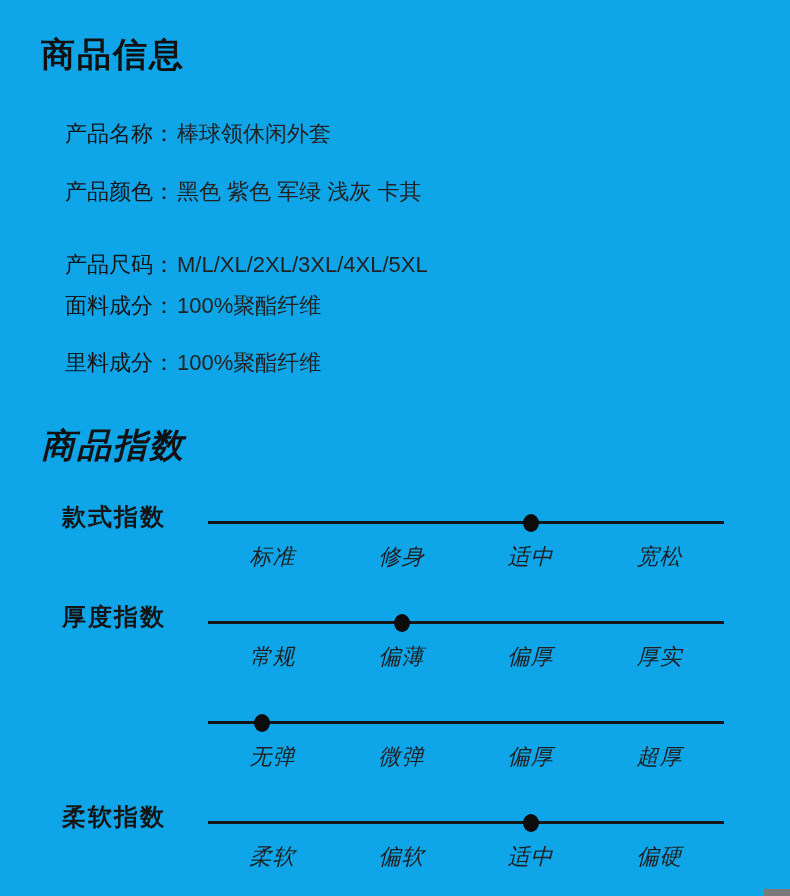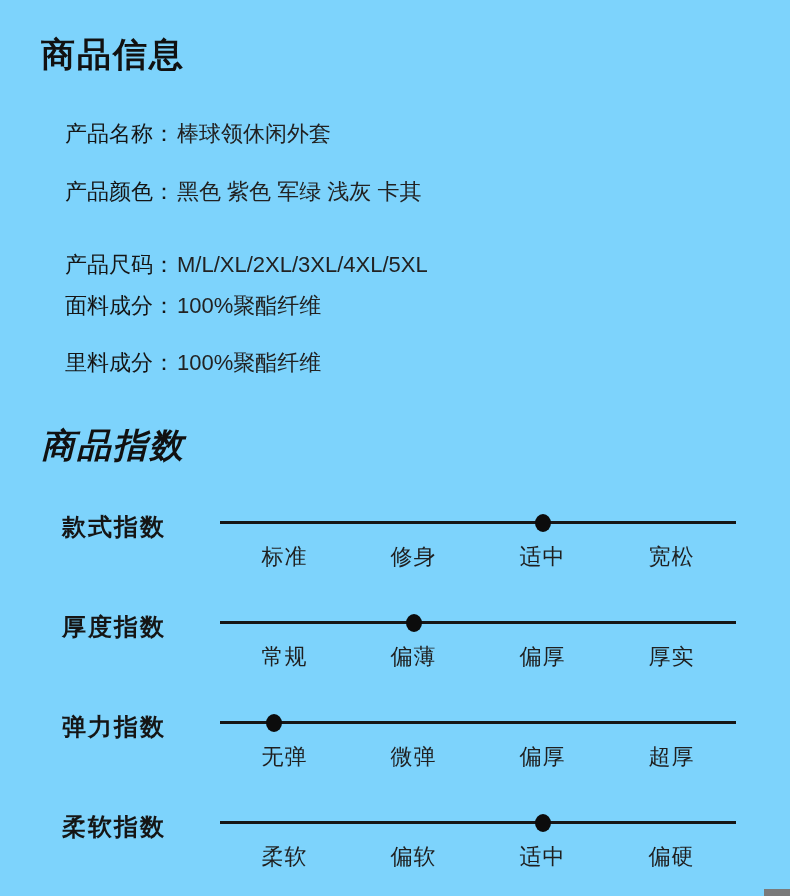"商品信息" .page { background: #7dd3fc -> #0ea5e9 }
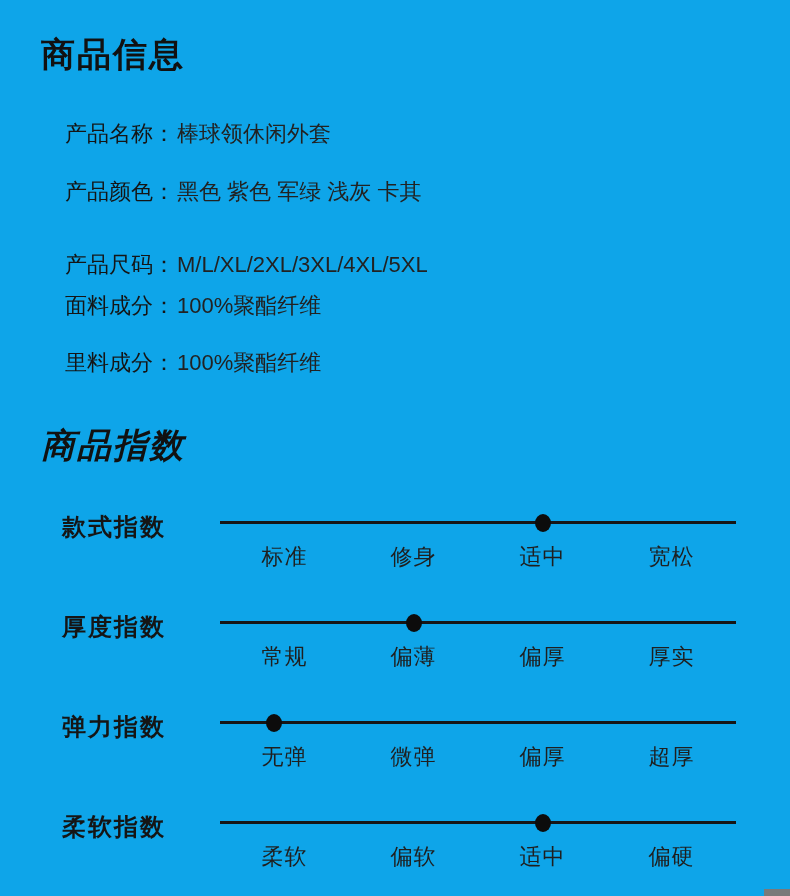"款式指数" .scale-label { top: 14px -> 4px }
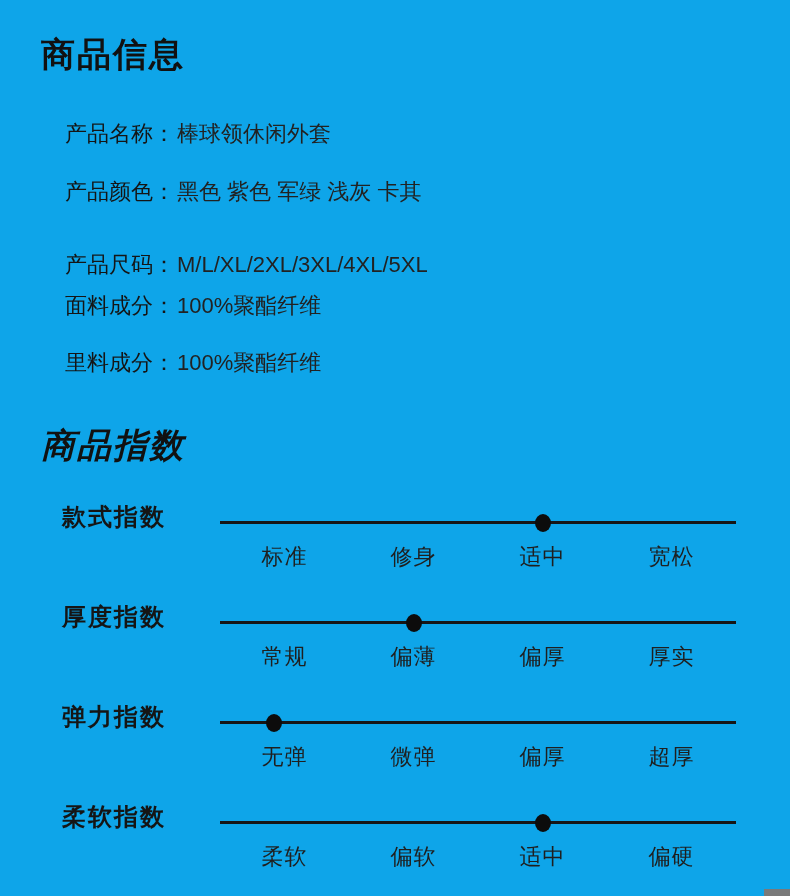"标准" .scale { font-style: none -> italic; left: 220px -> 208px }
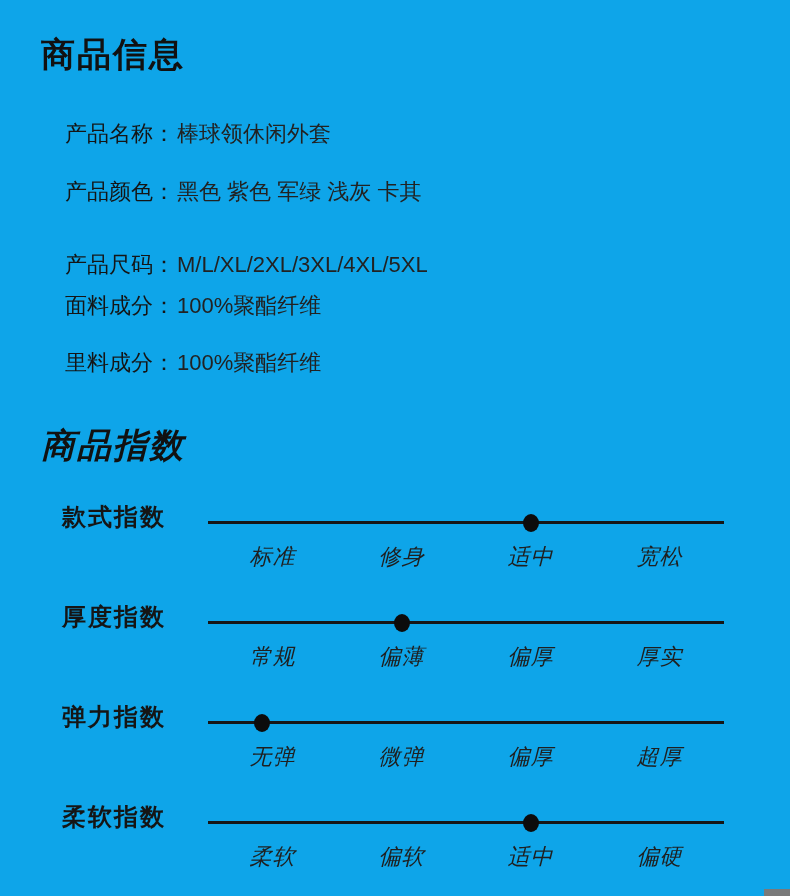"弹力指数" span.scale-label { html: <span>弹力指数</span> -> none }
